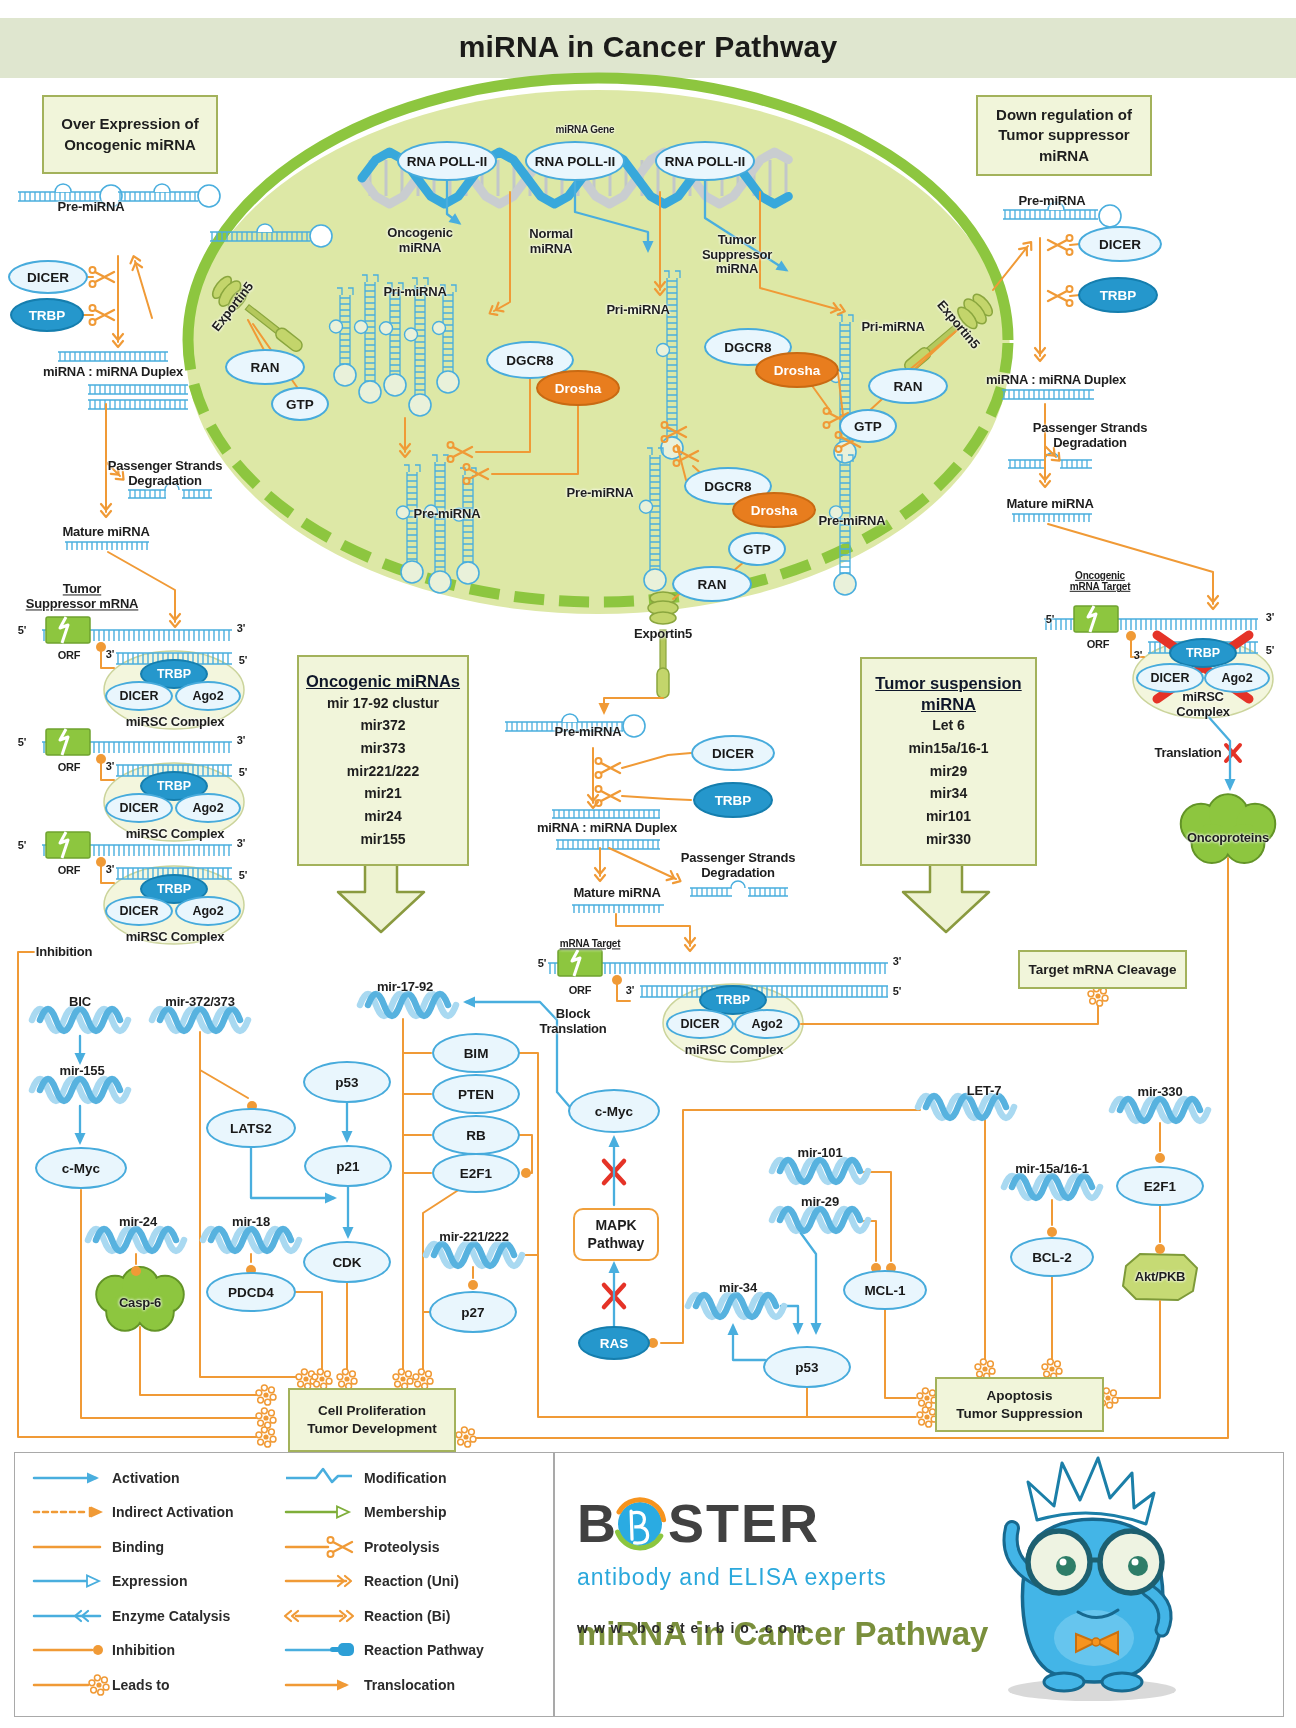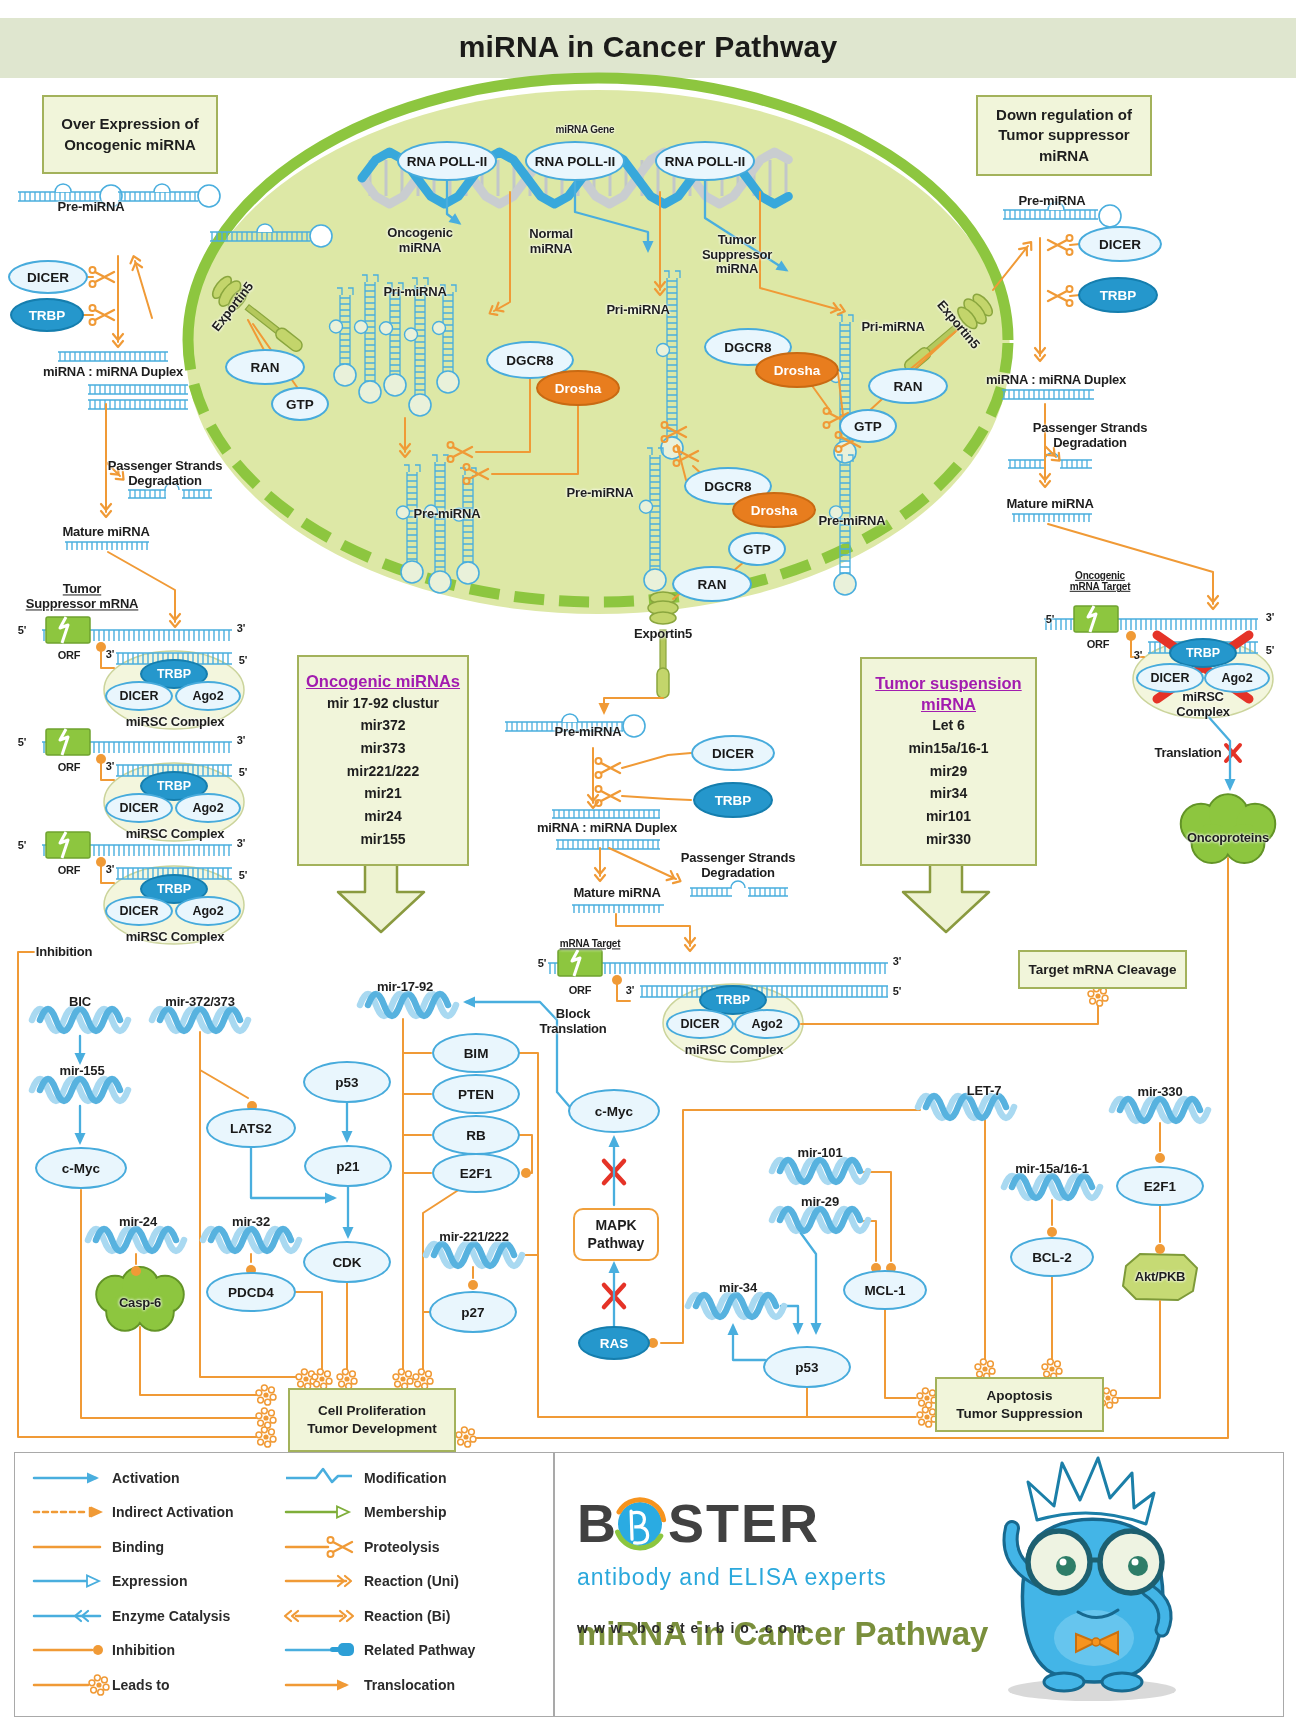"Oncogenic miRNAs" .listbox .bt { color: #a21caf -> #0f172a }
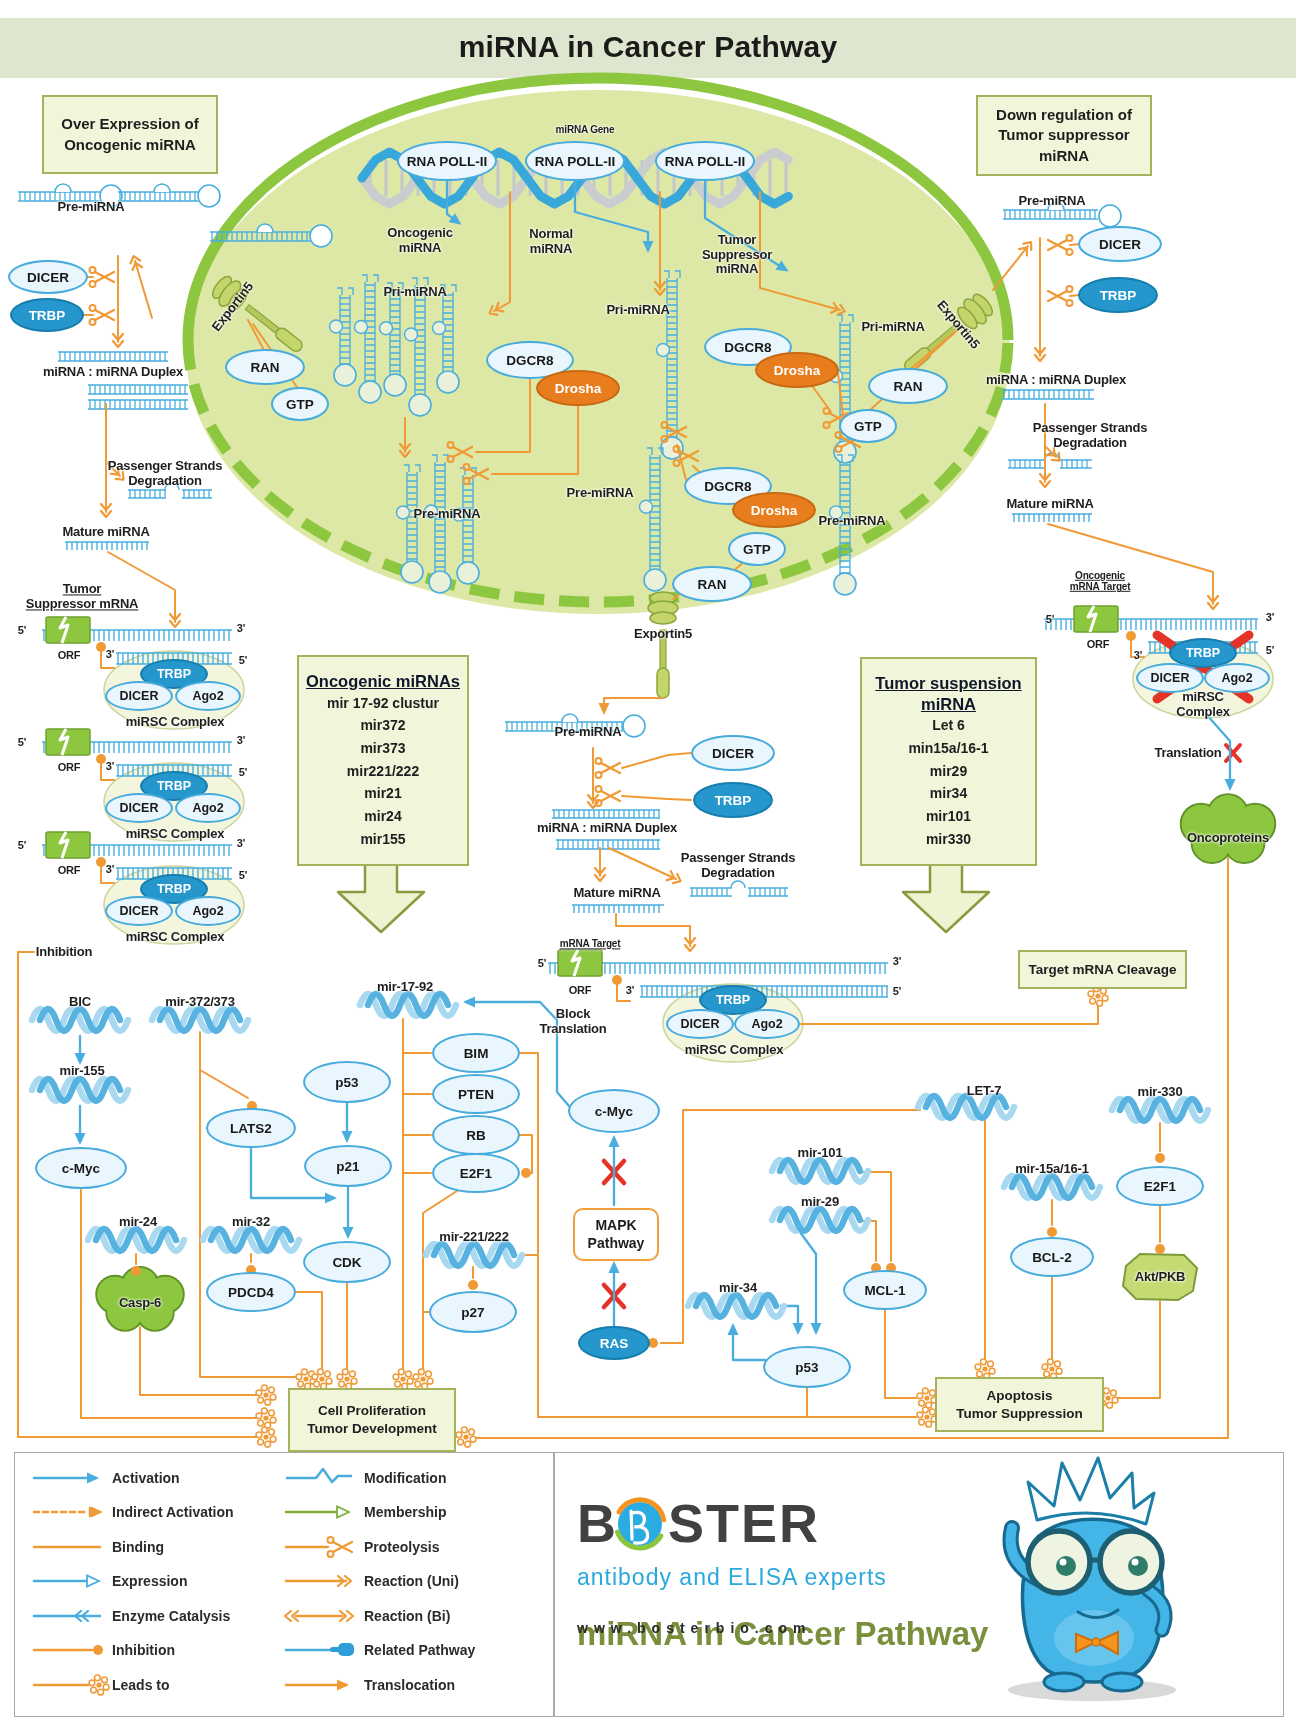"mir-32" div.lbl { text: mir-32 -> mir-18 }
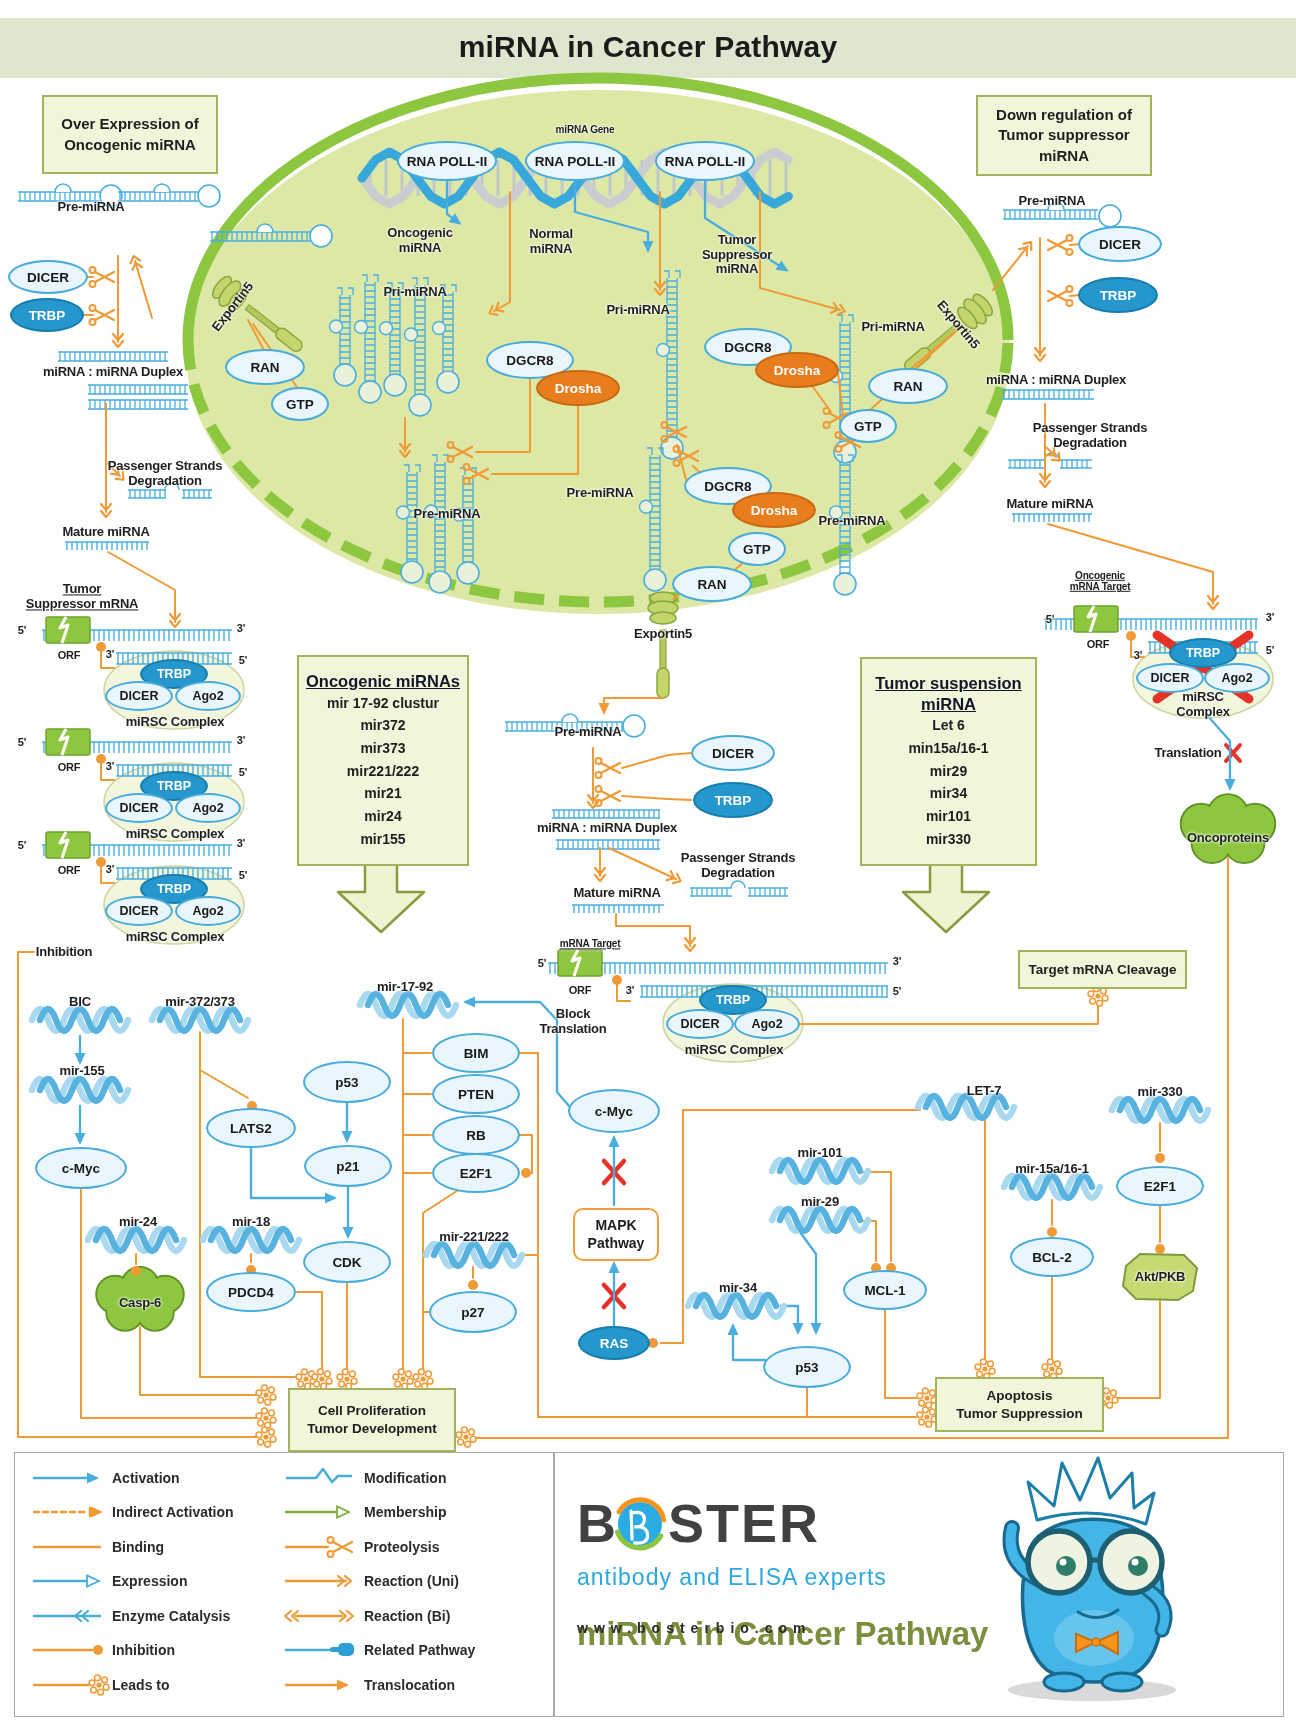"Related Pathway" div.leg { text: Related -> Reaction }
